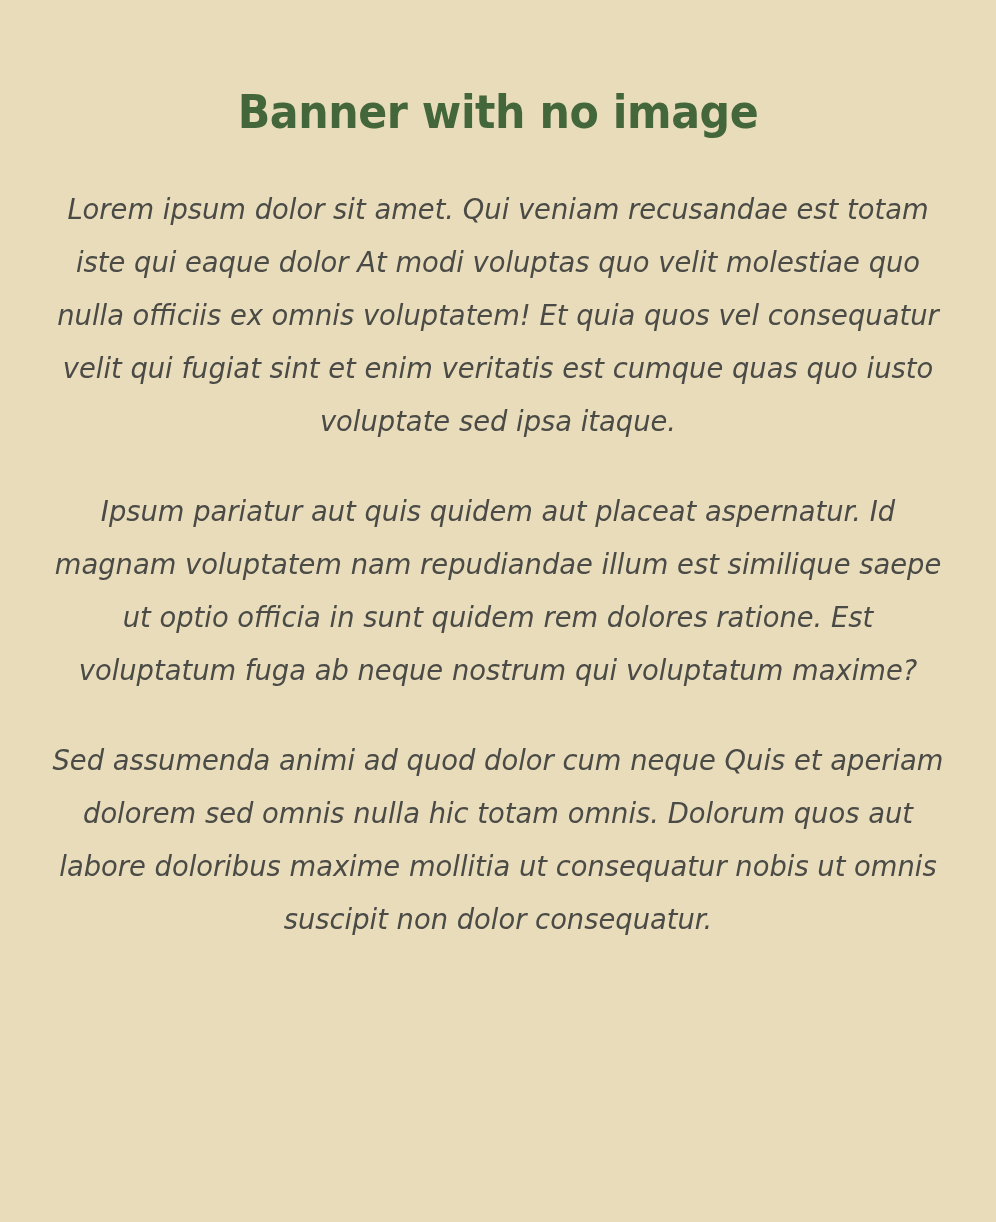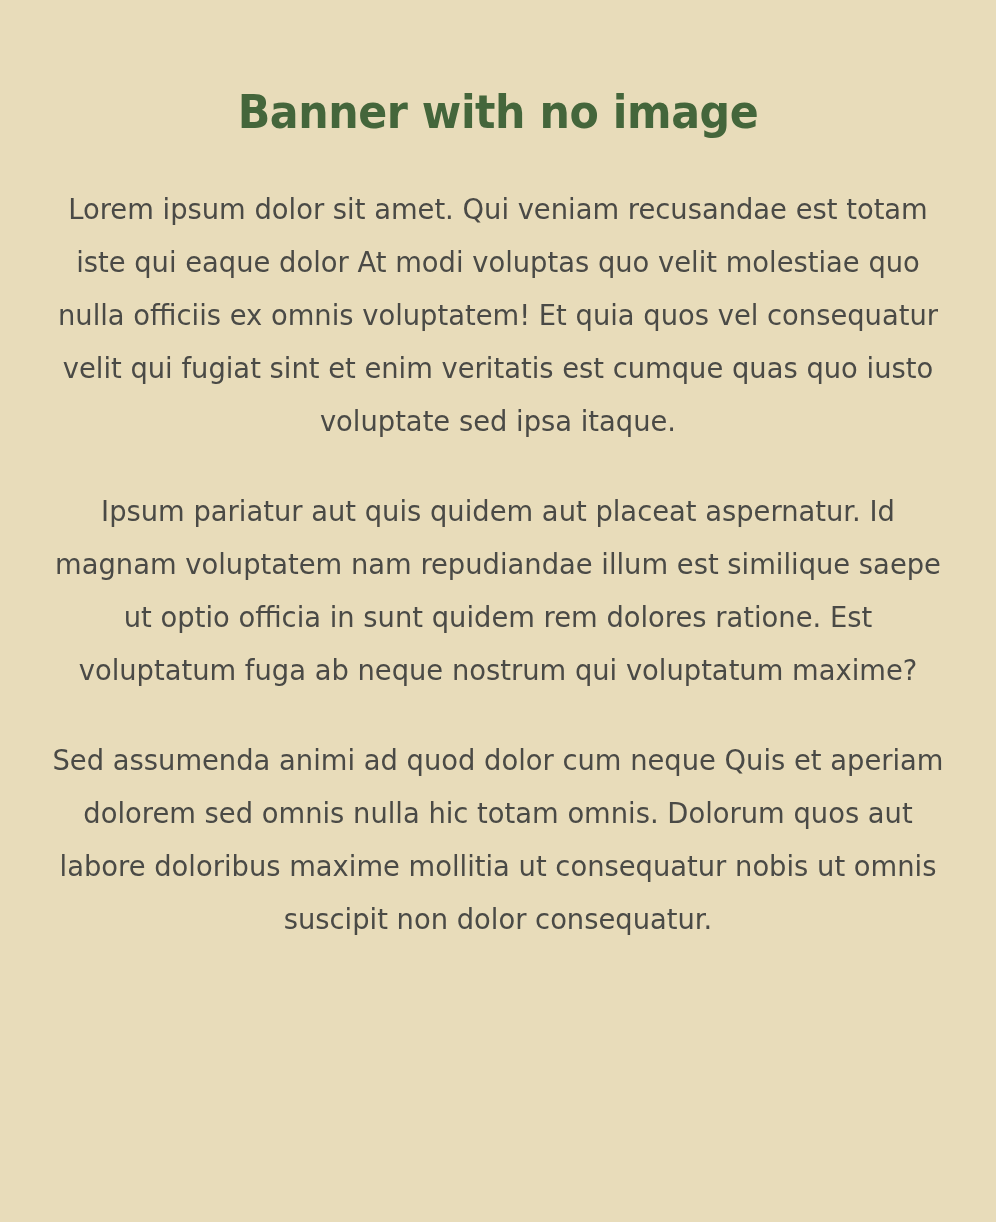"Lorem ipsum dolor sit amet." .banner-body { font-style: none -> italic }
